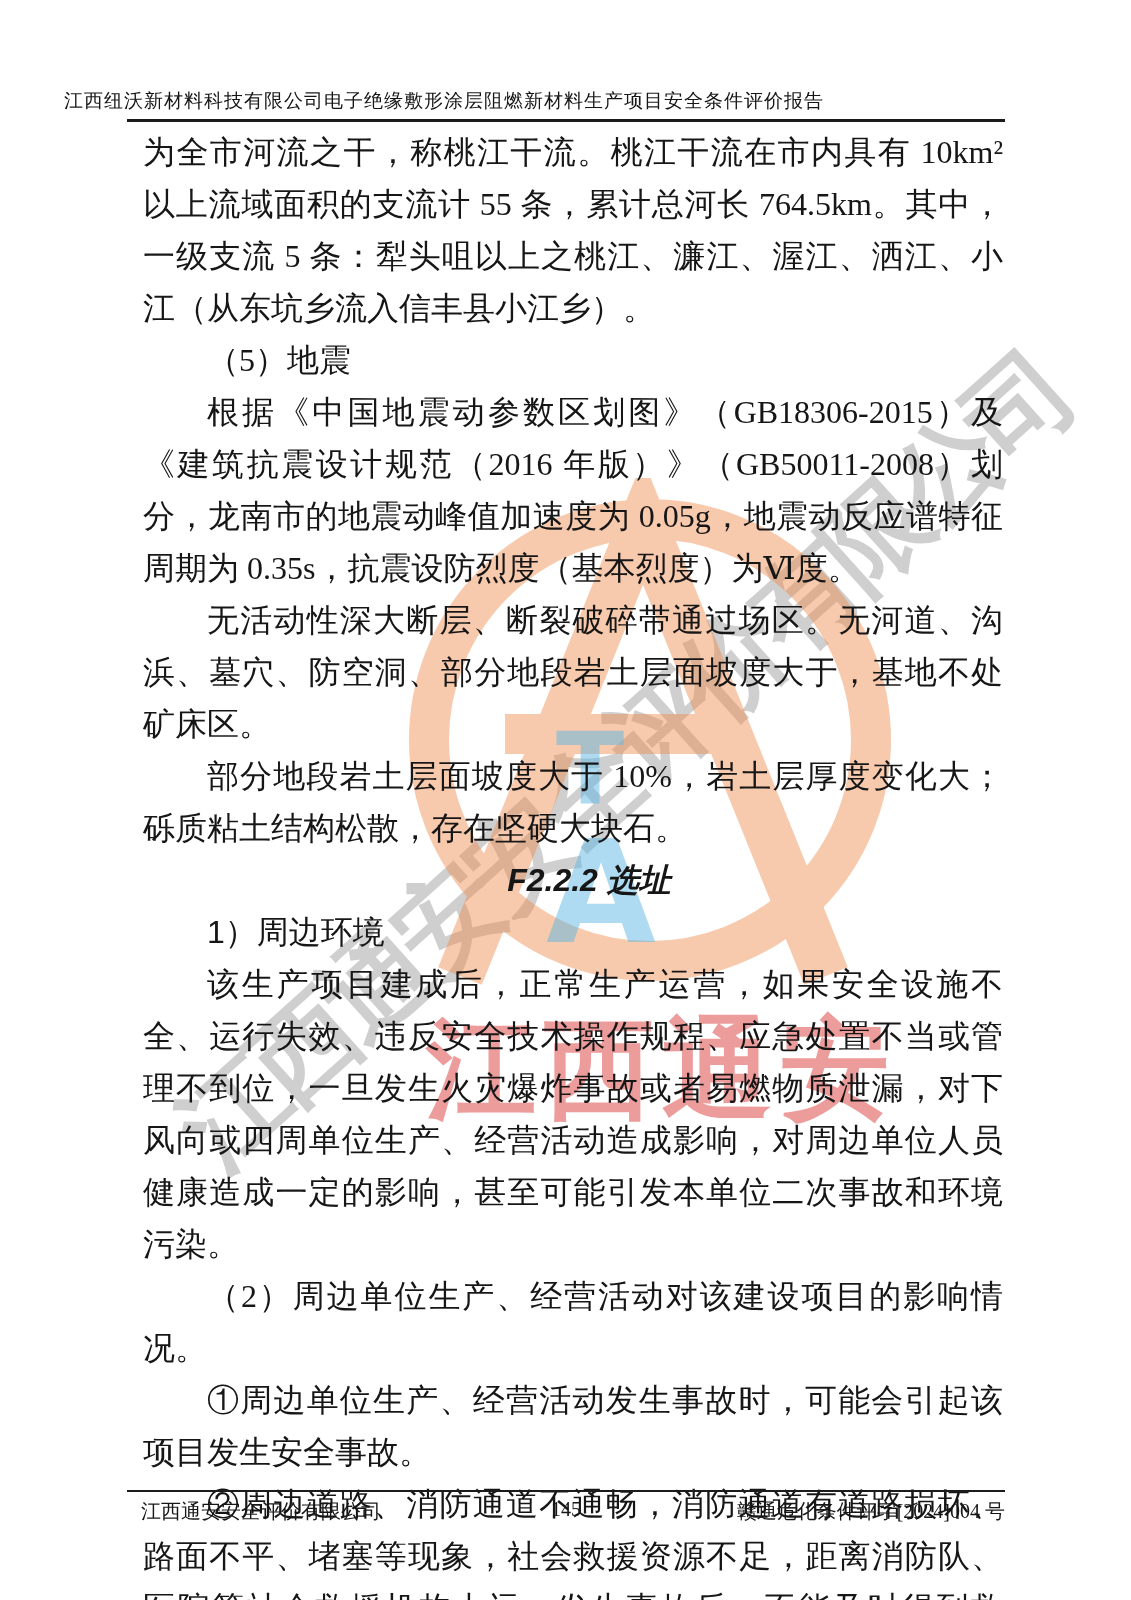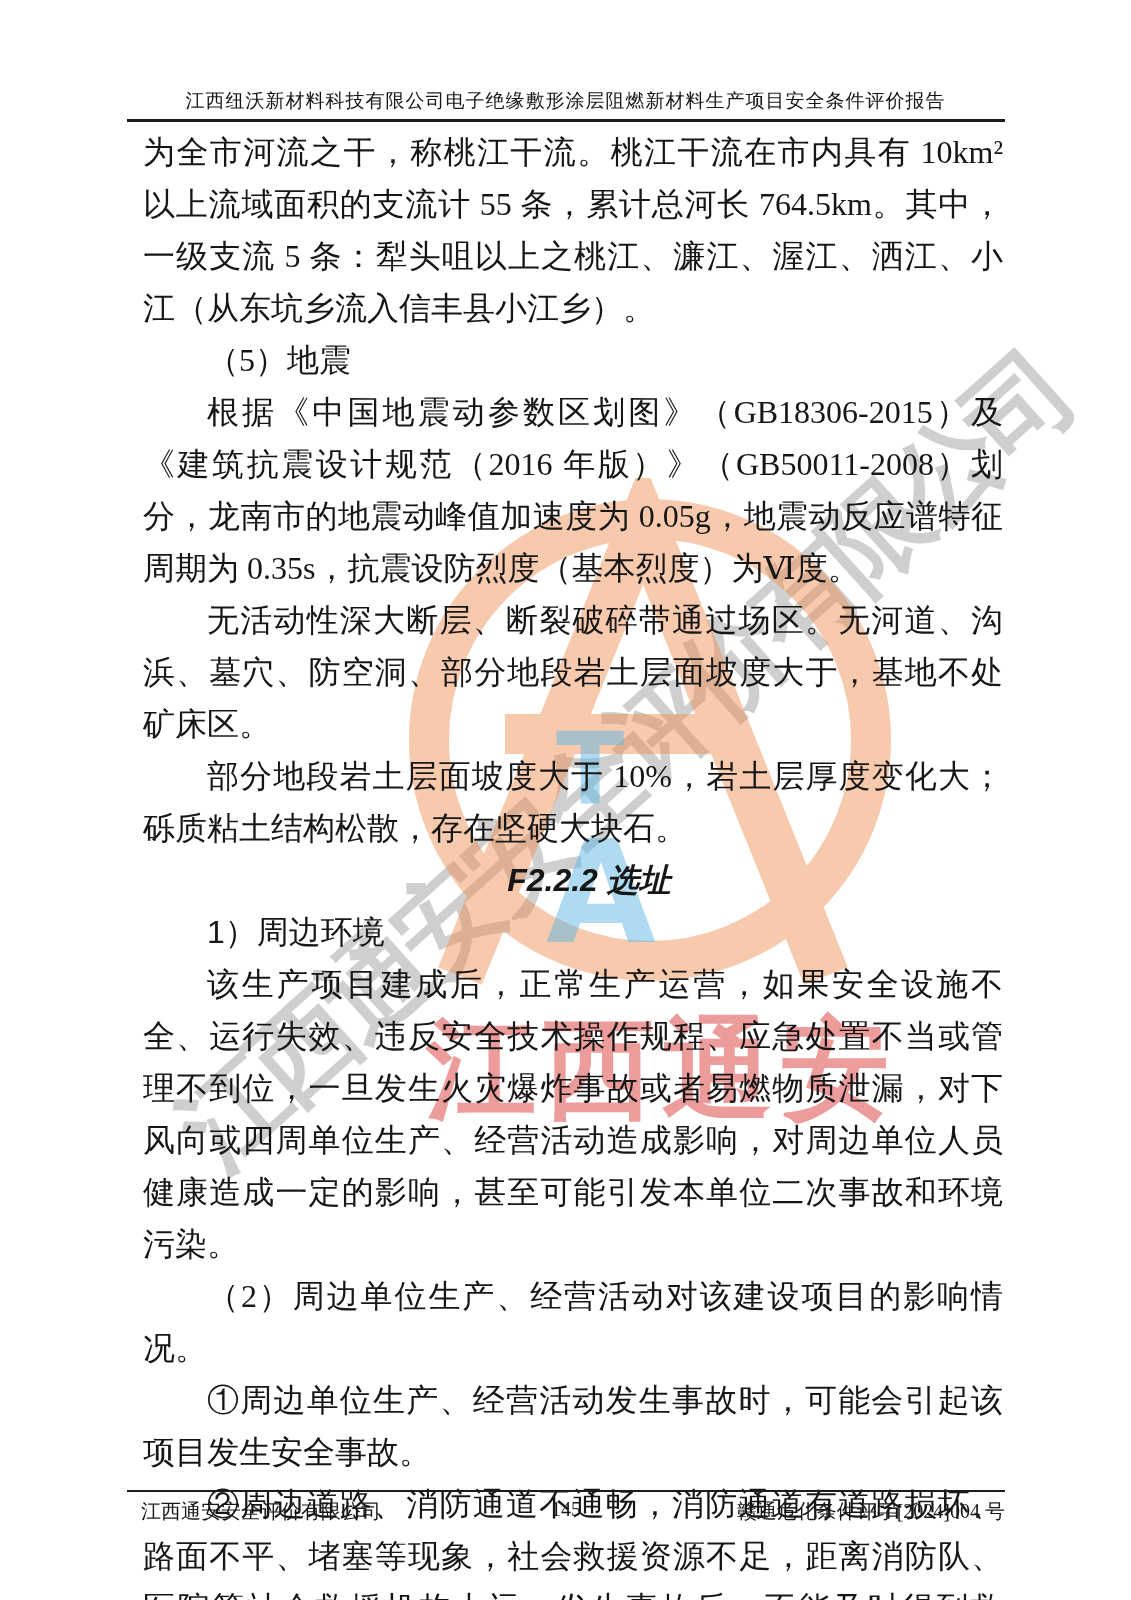"江西纽沃新材料科技有限公司电子绝缘敷形涂层阻燃新材料生产项目安全条件评价报告" .header-title { text-align: center -> left }
